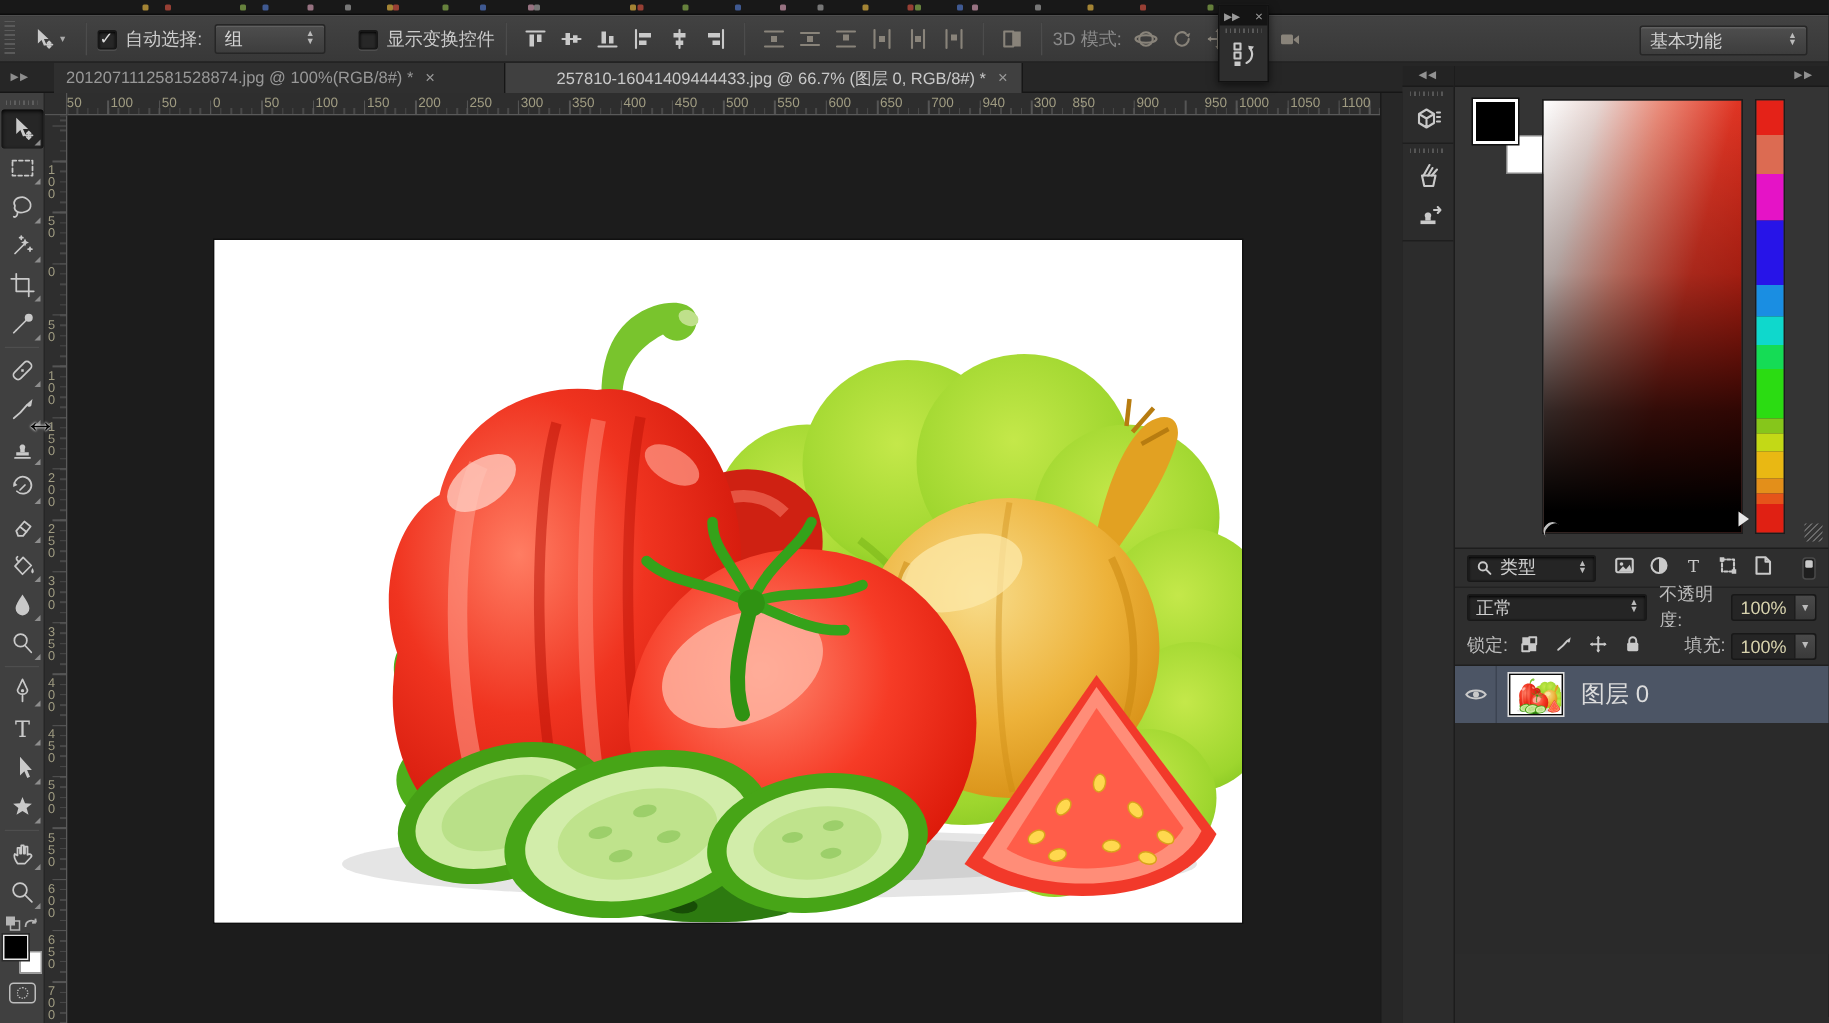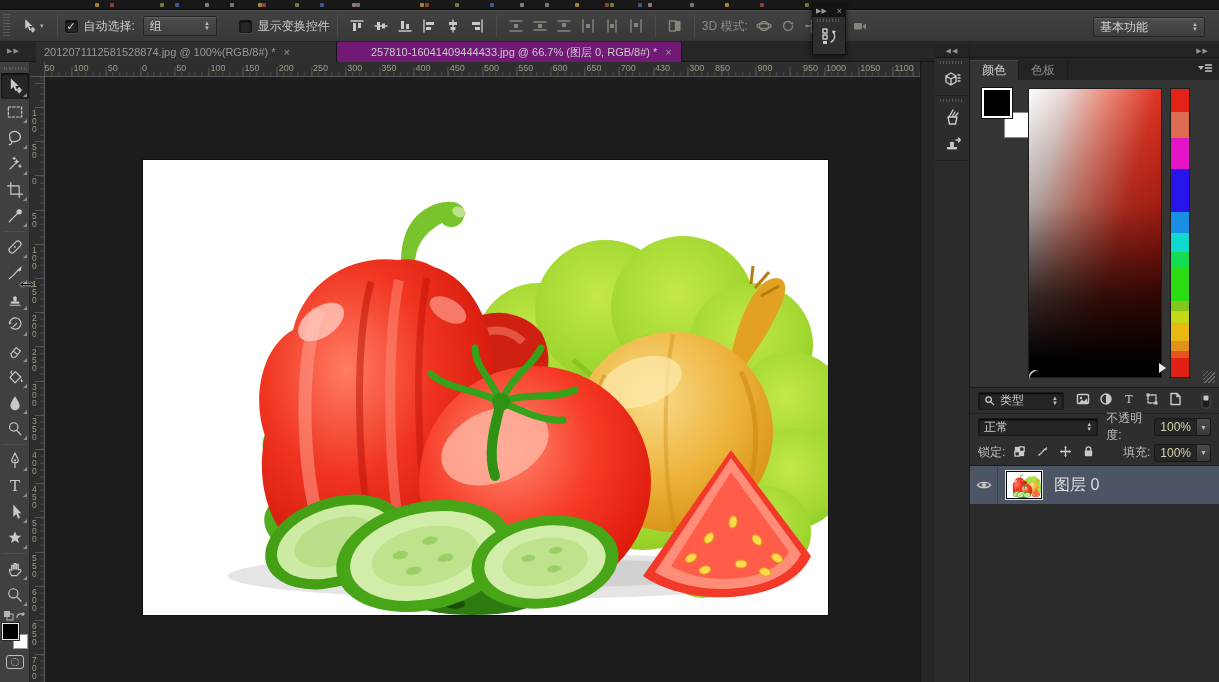"257810-16041409444433.jpg @ 66.7% (图层 0," .doc-tab.active { background: #701a75 -> #404040 }
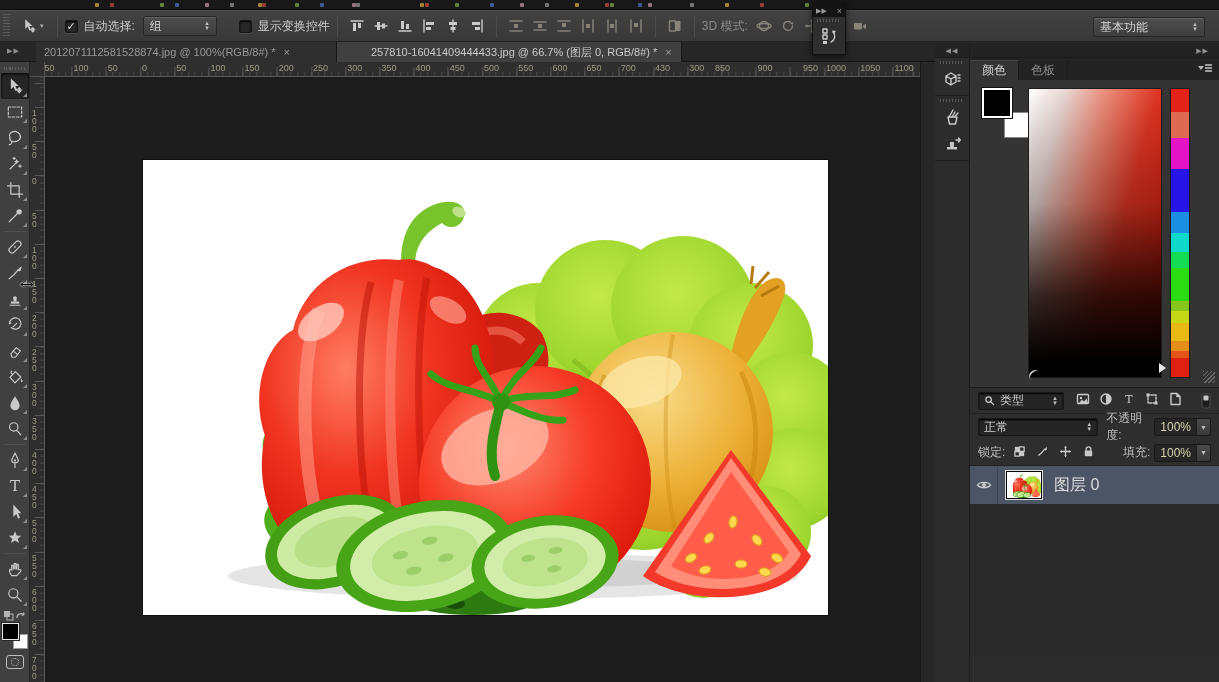"430" span.rlabel { text: 430 -> 940 }
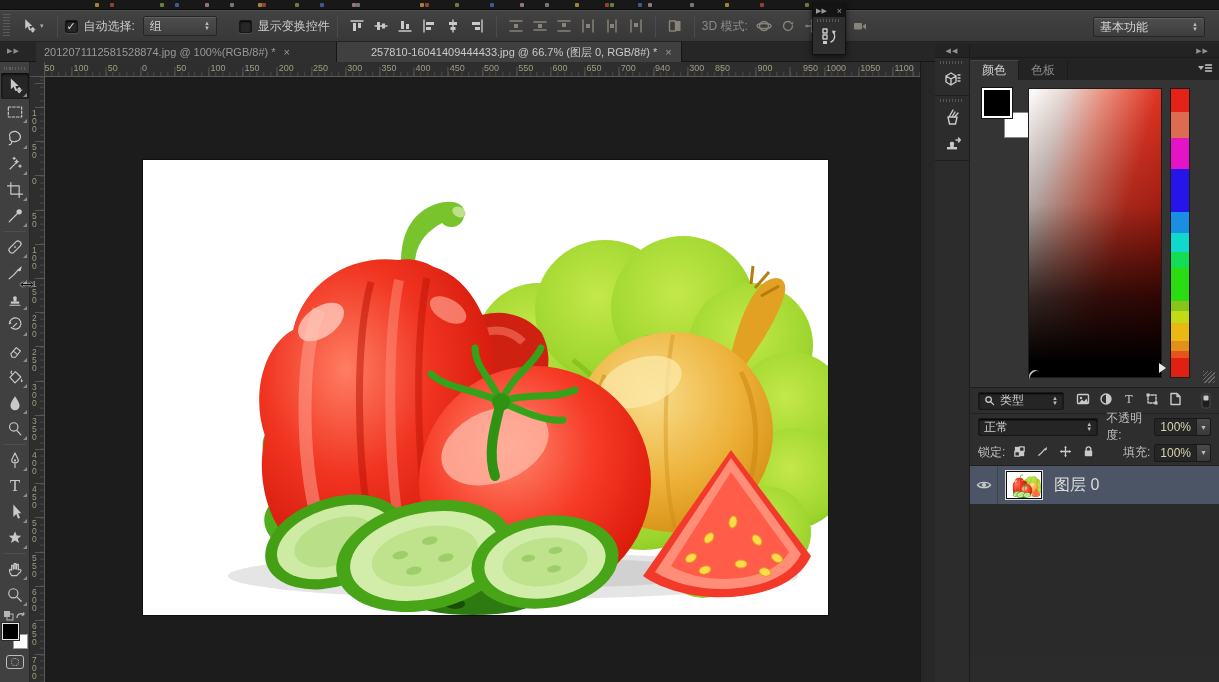"颜色" div.panel-tabs { html: <div> <div>颜色</div> <div>色板</div> <span> <svg> <use></use> </svg> </span> </div> -> none }
